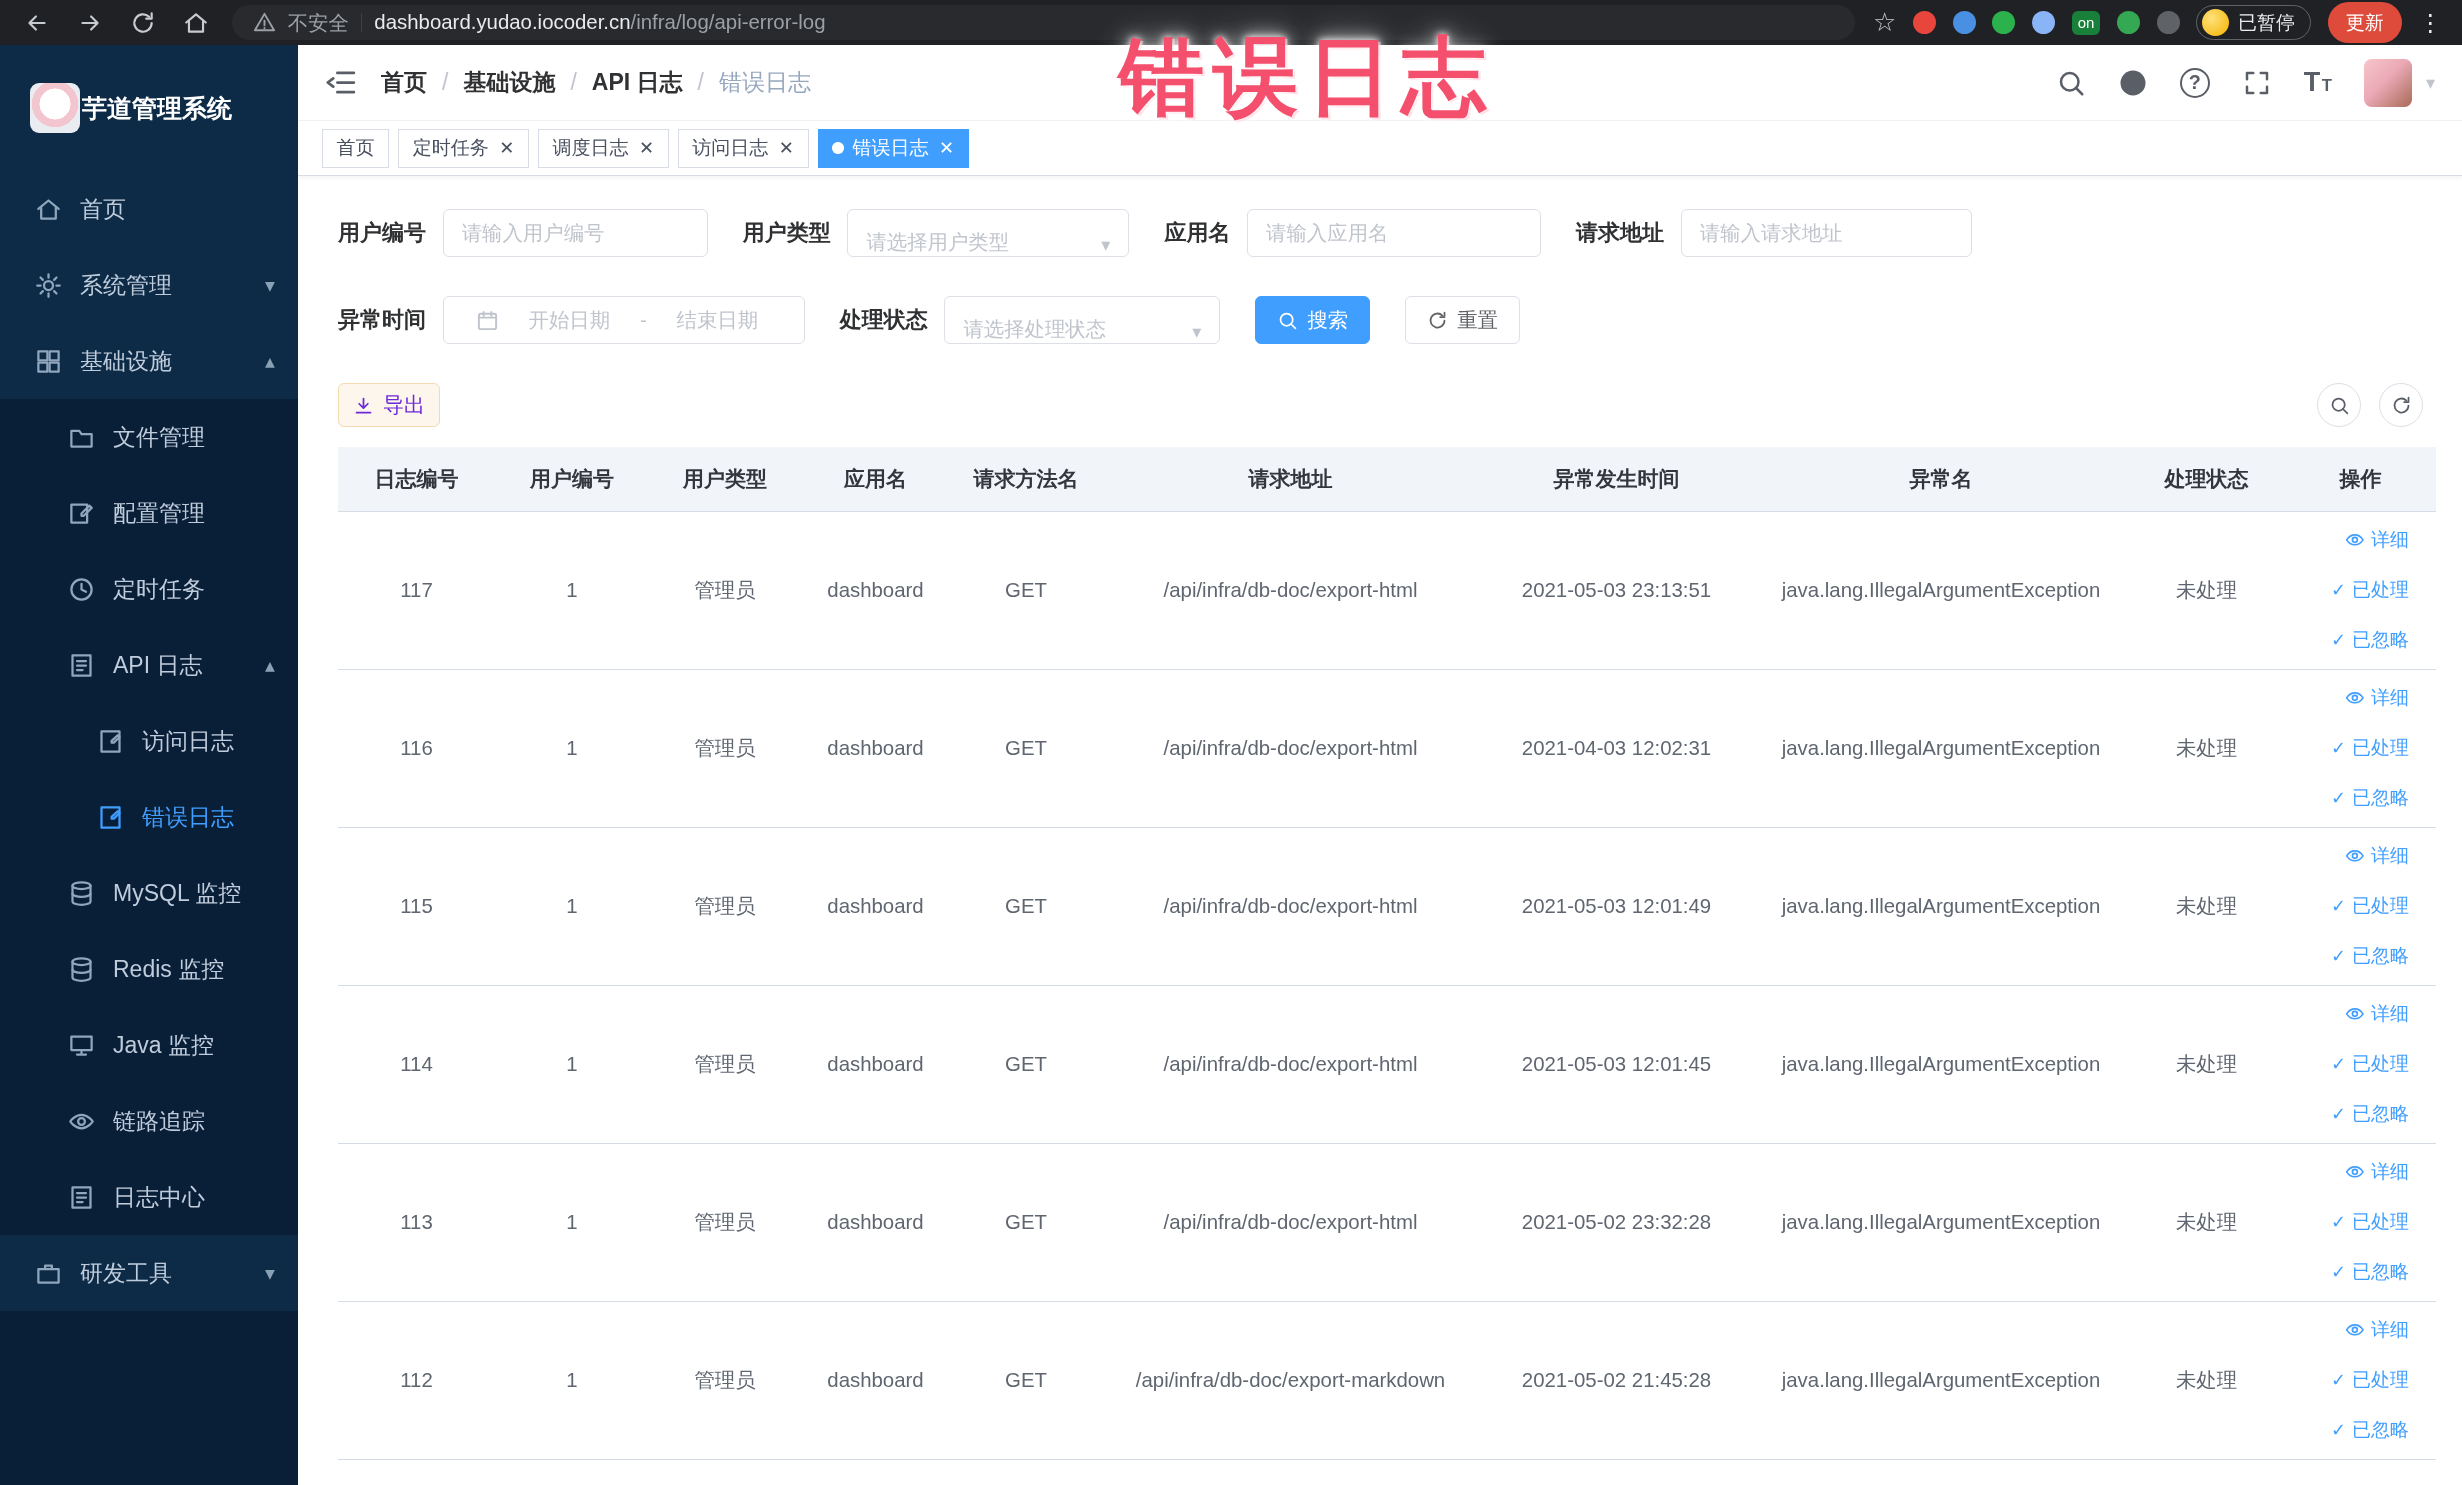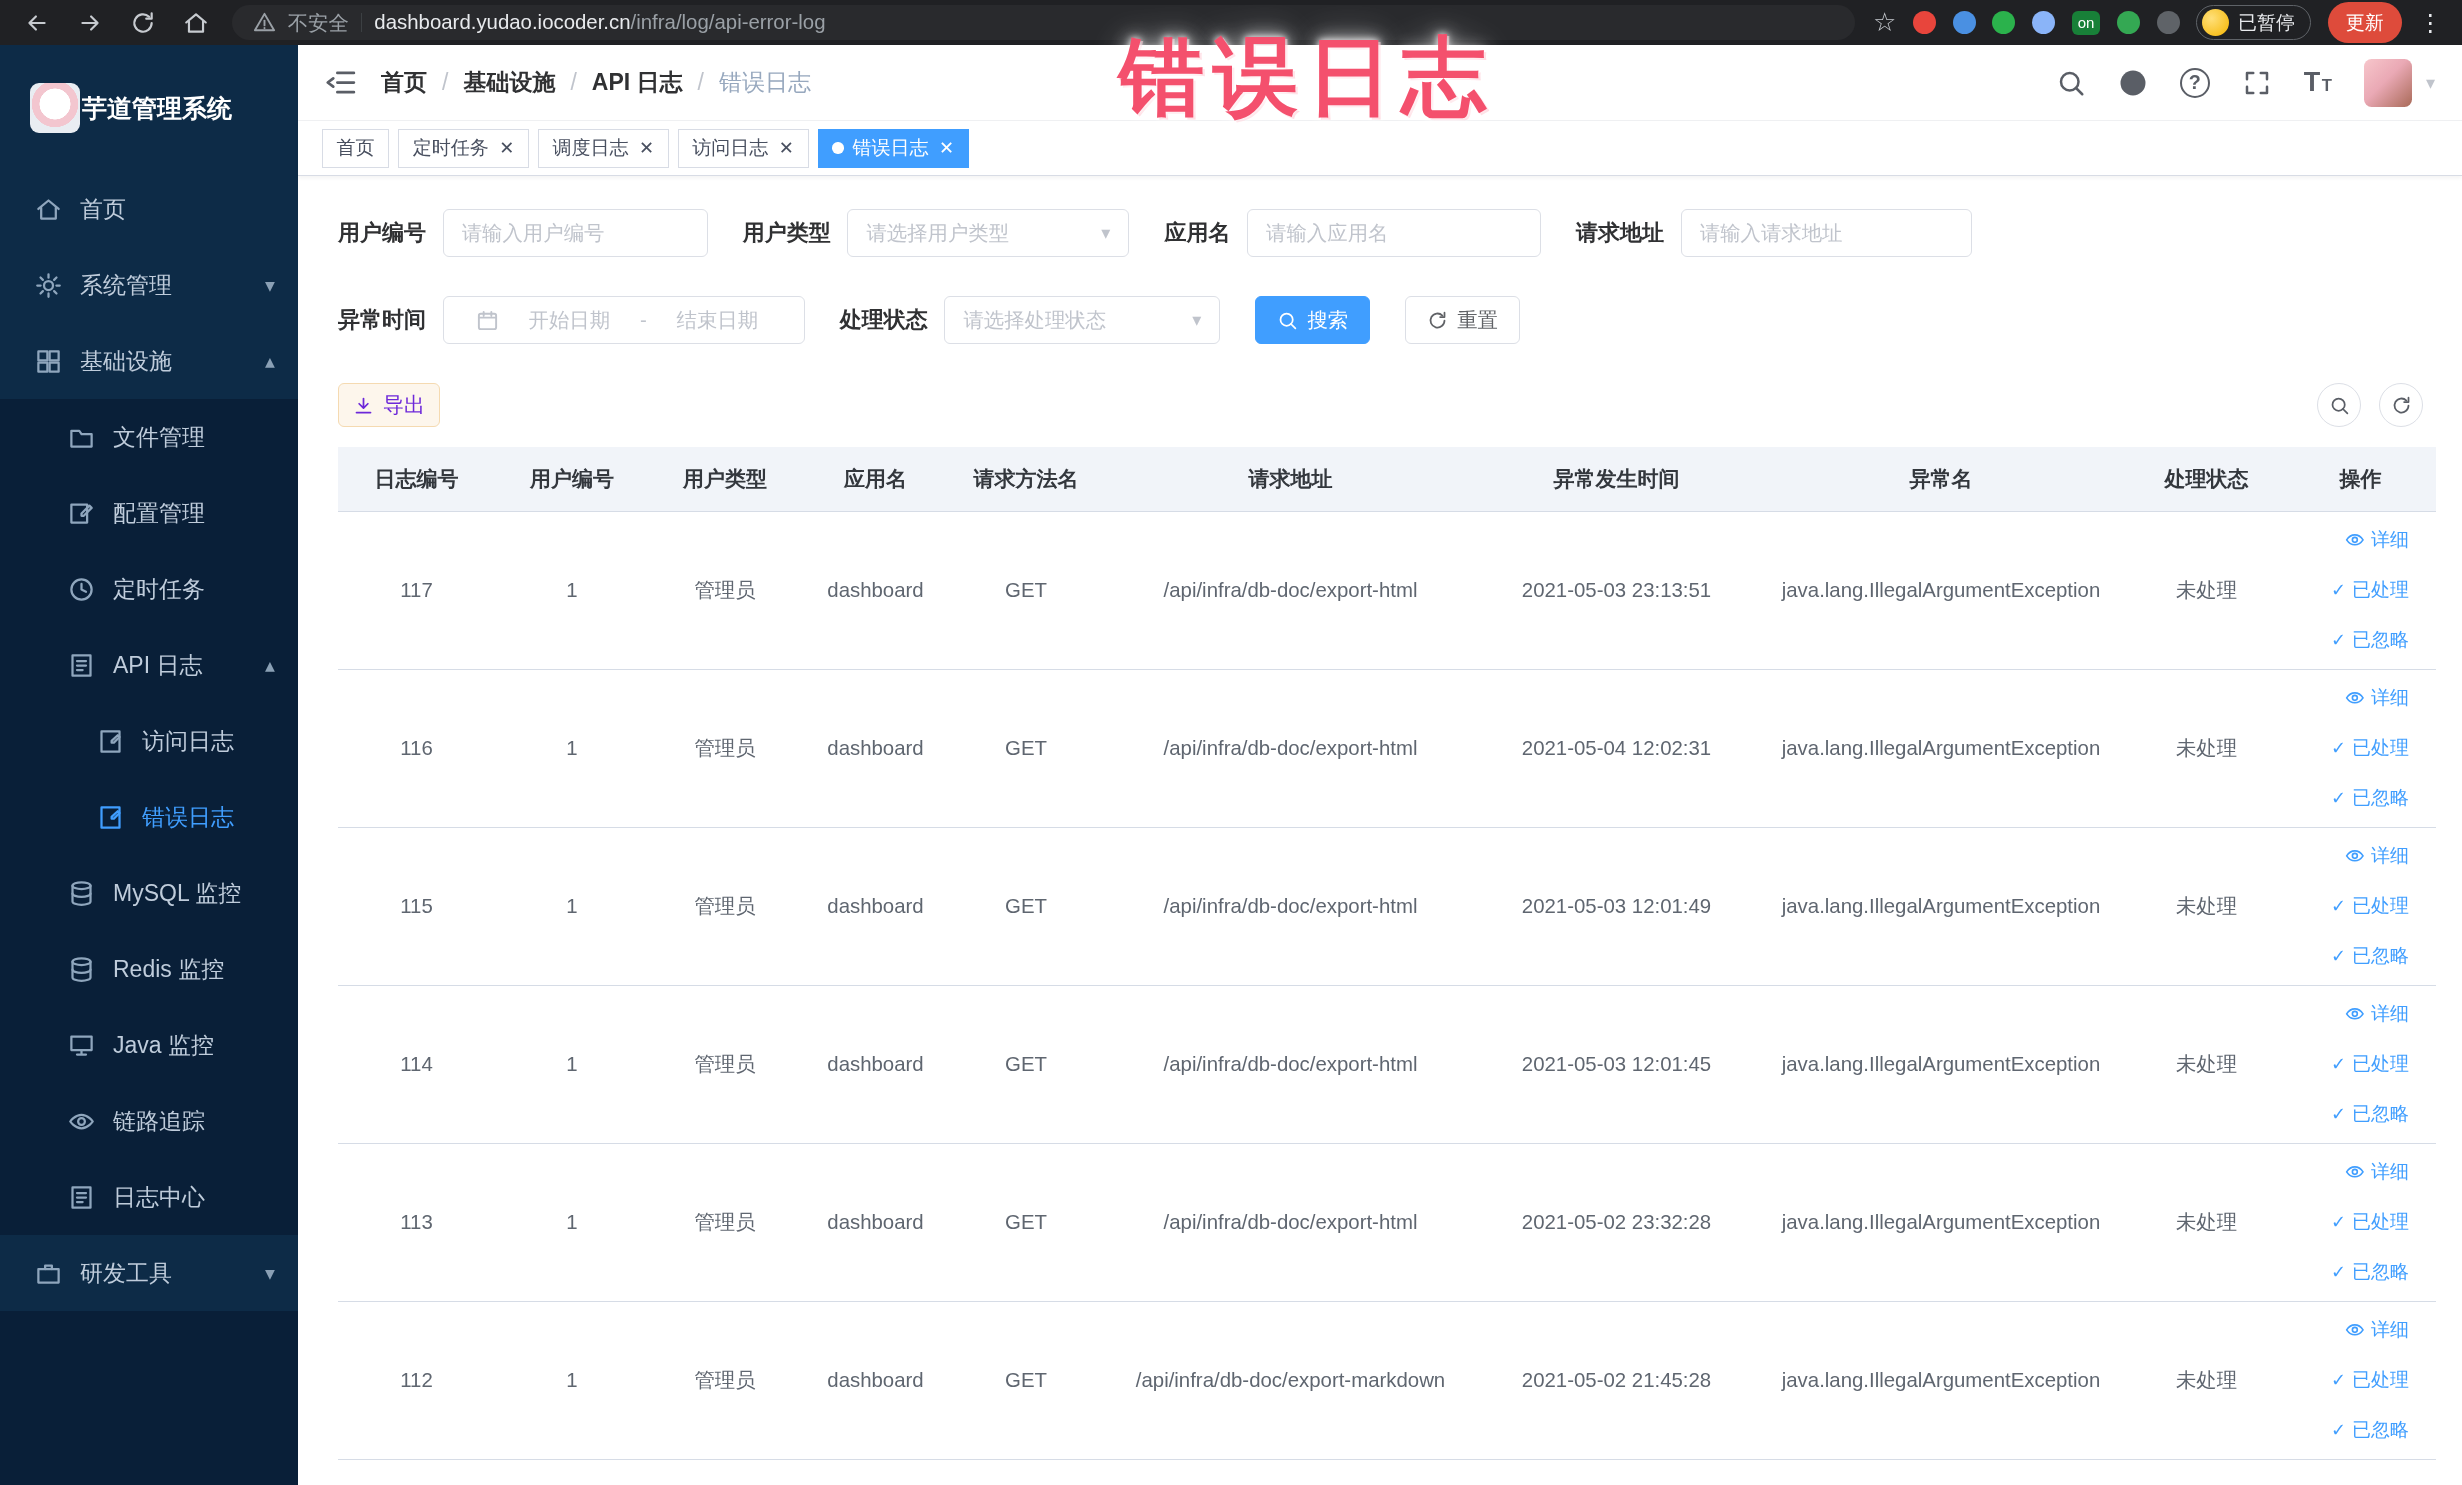"请选择用户类型" .selectbox { align-items: center -> flex-end }
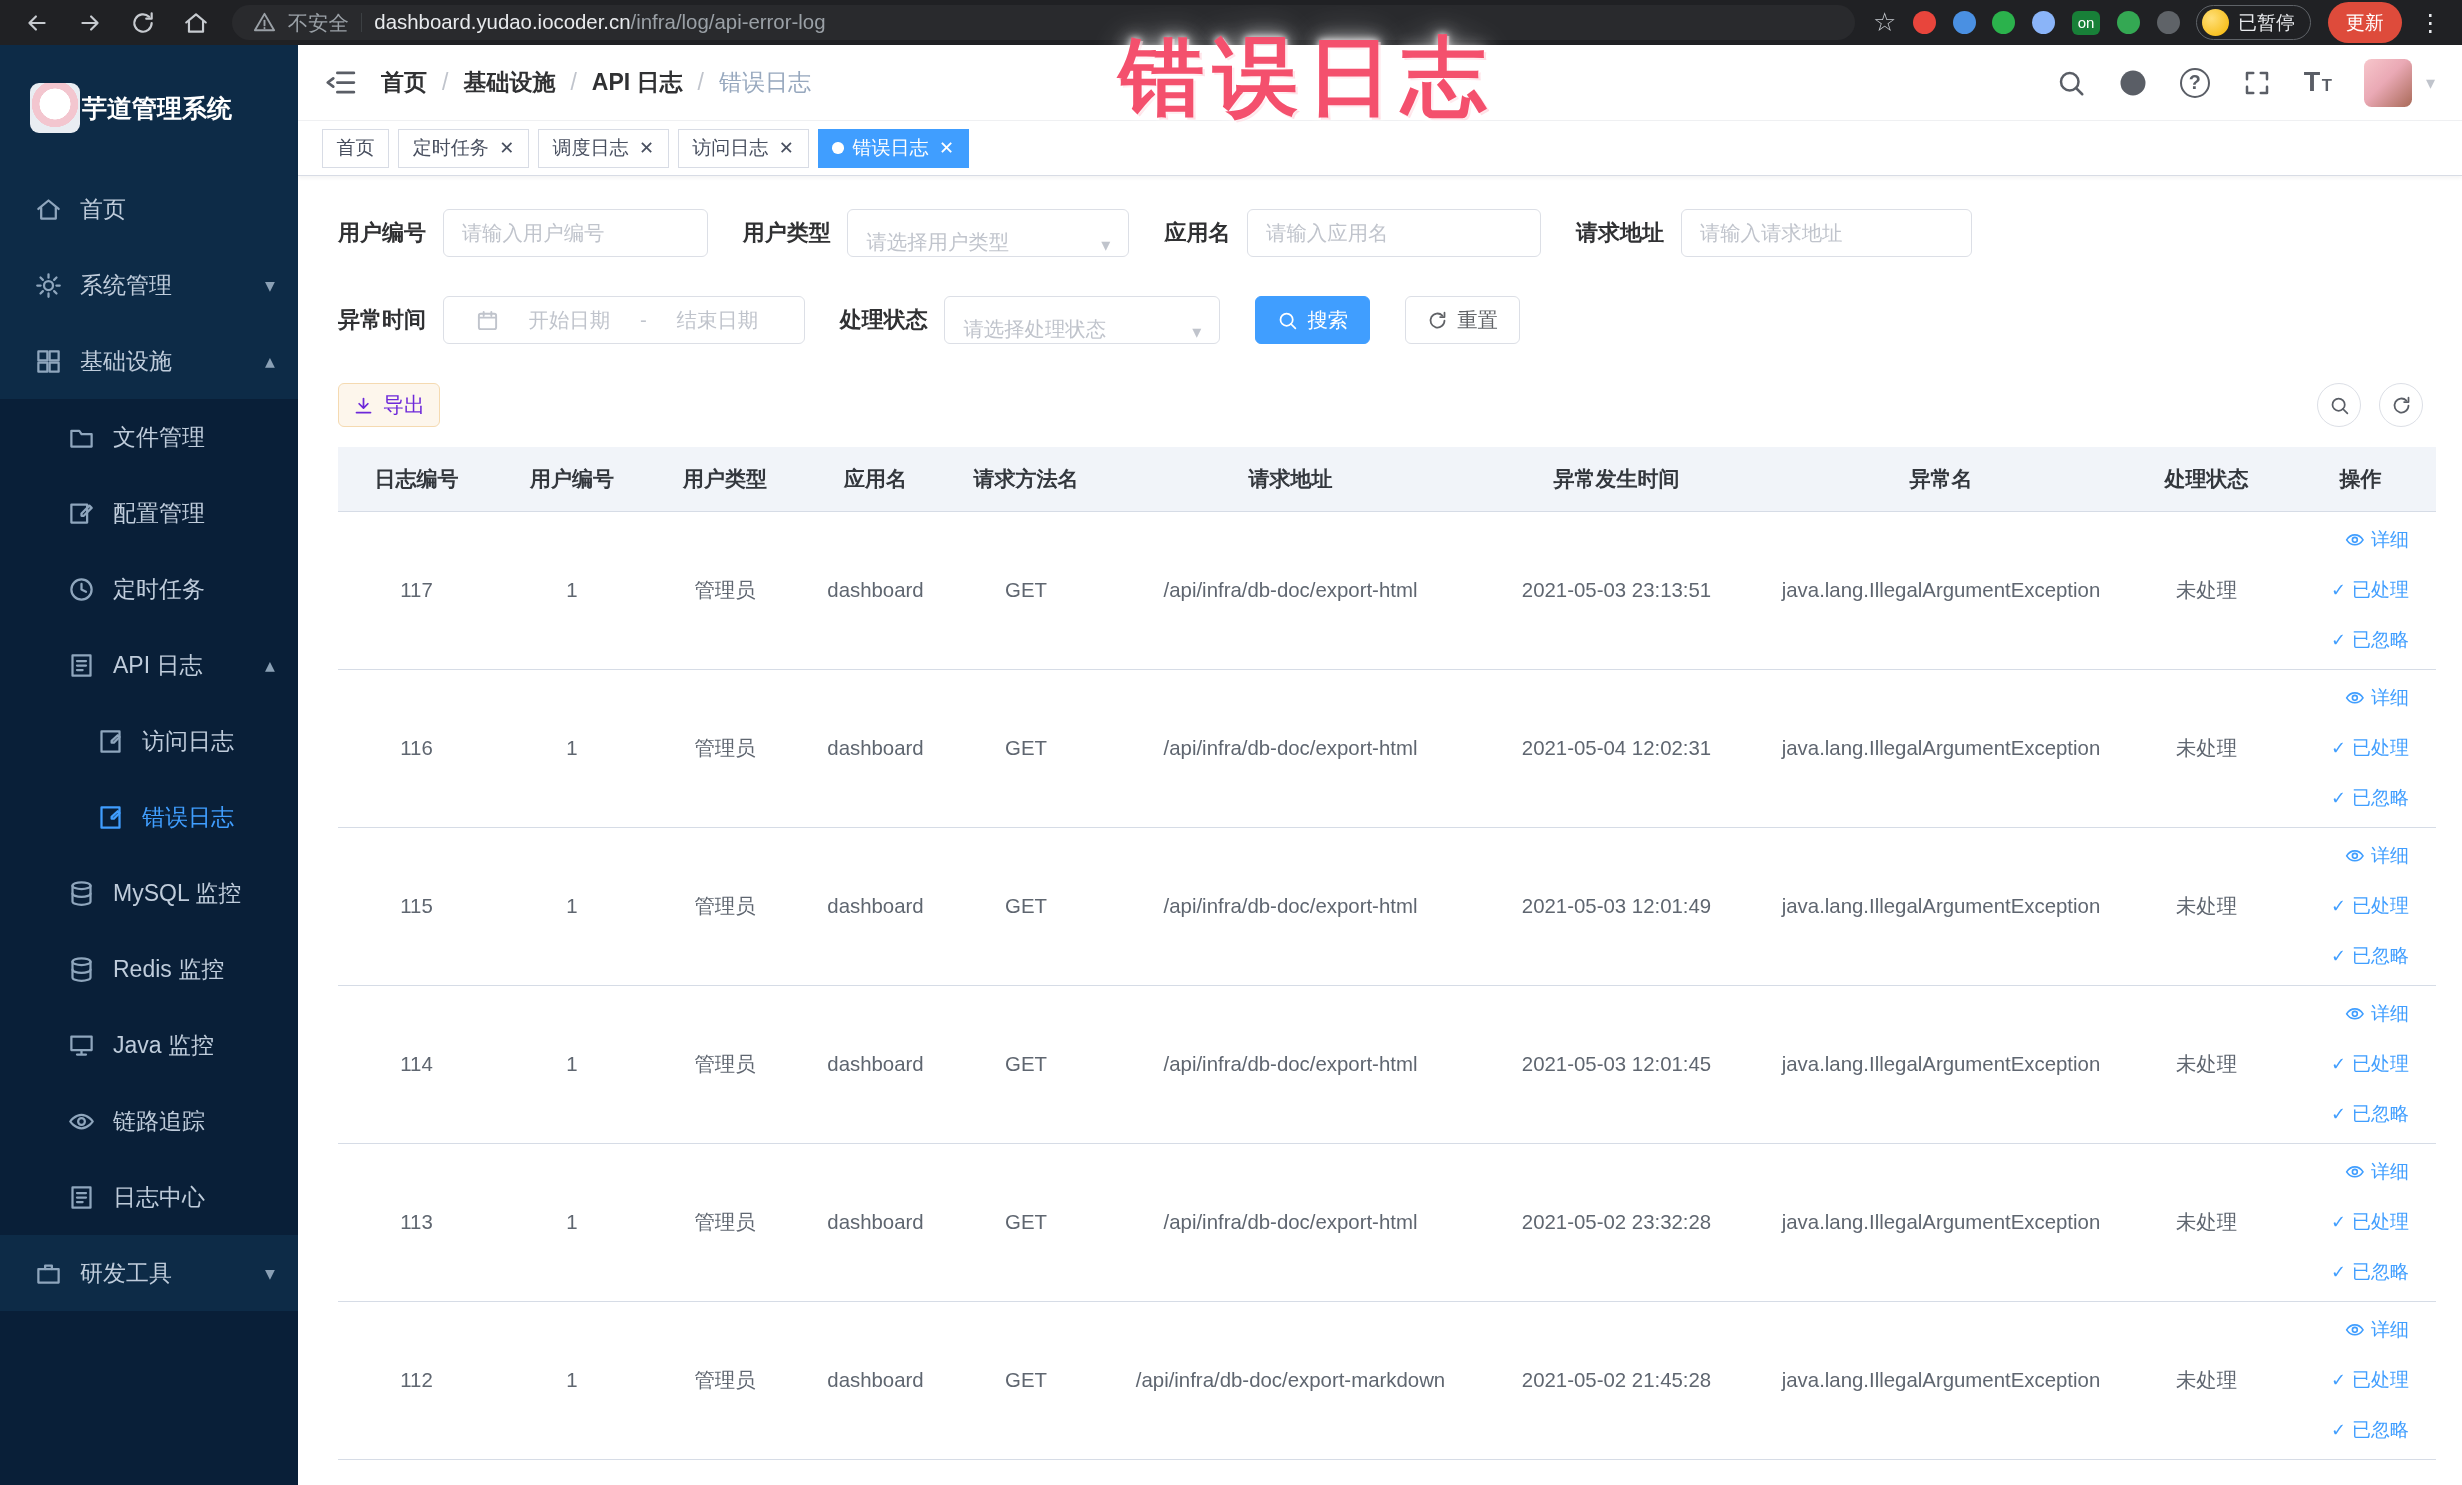"2021-05-04 12:02:31" td { text: 2021-05-04 -> 2021-04-03 }
